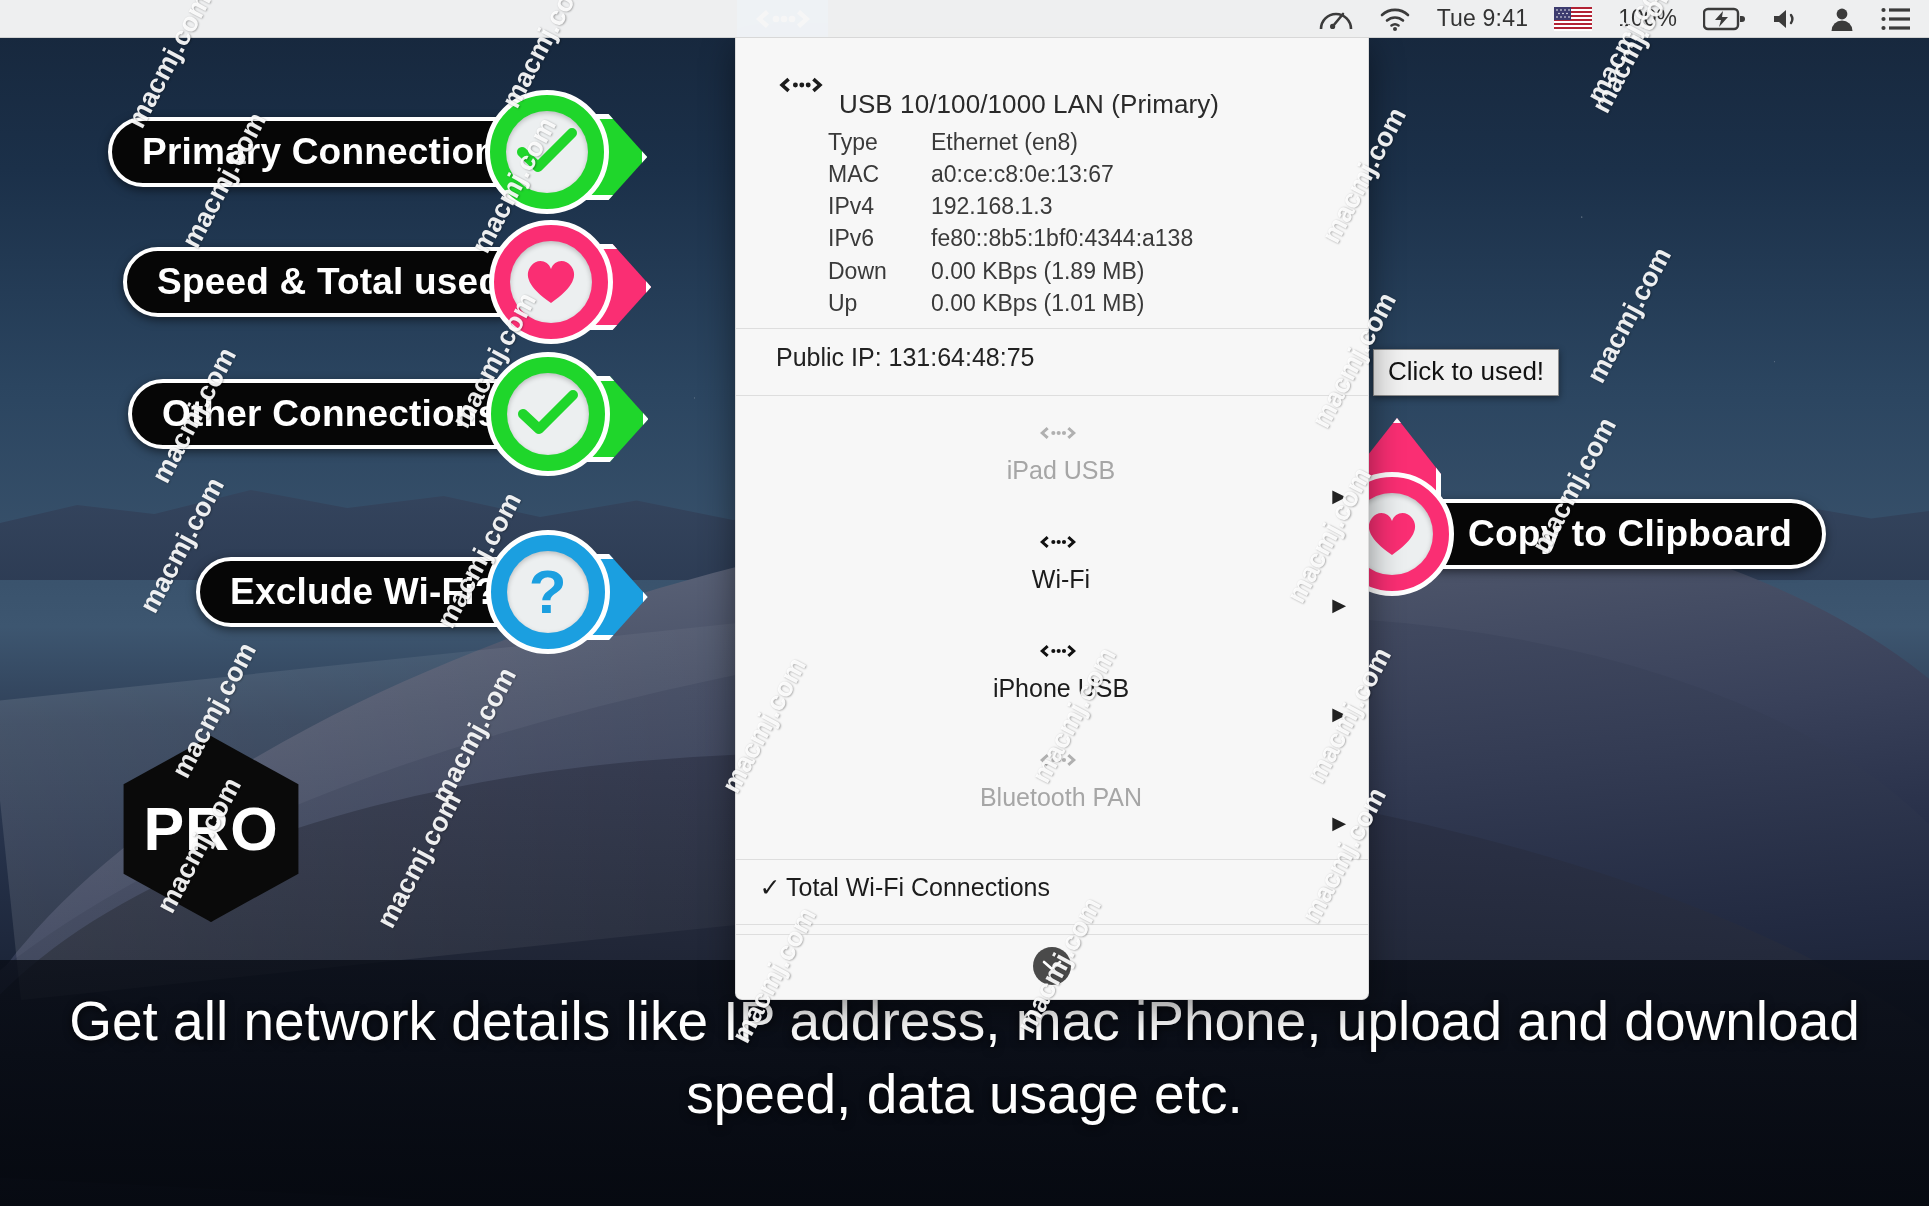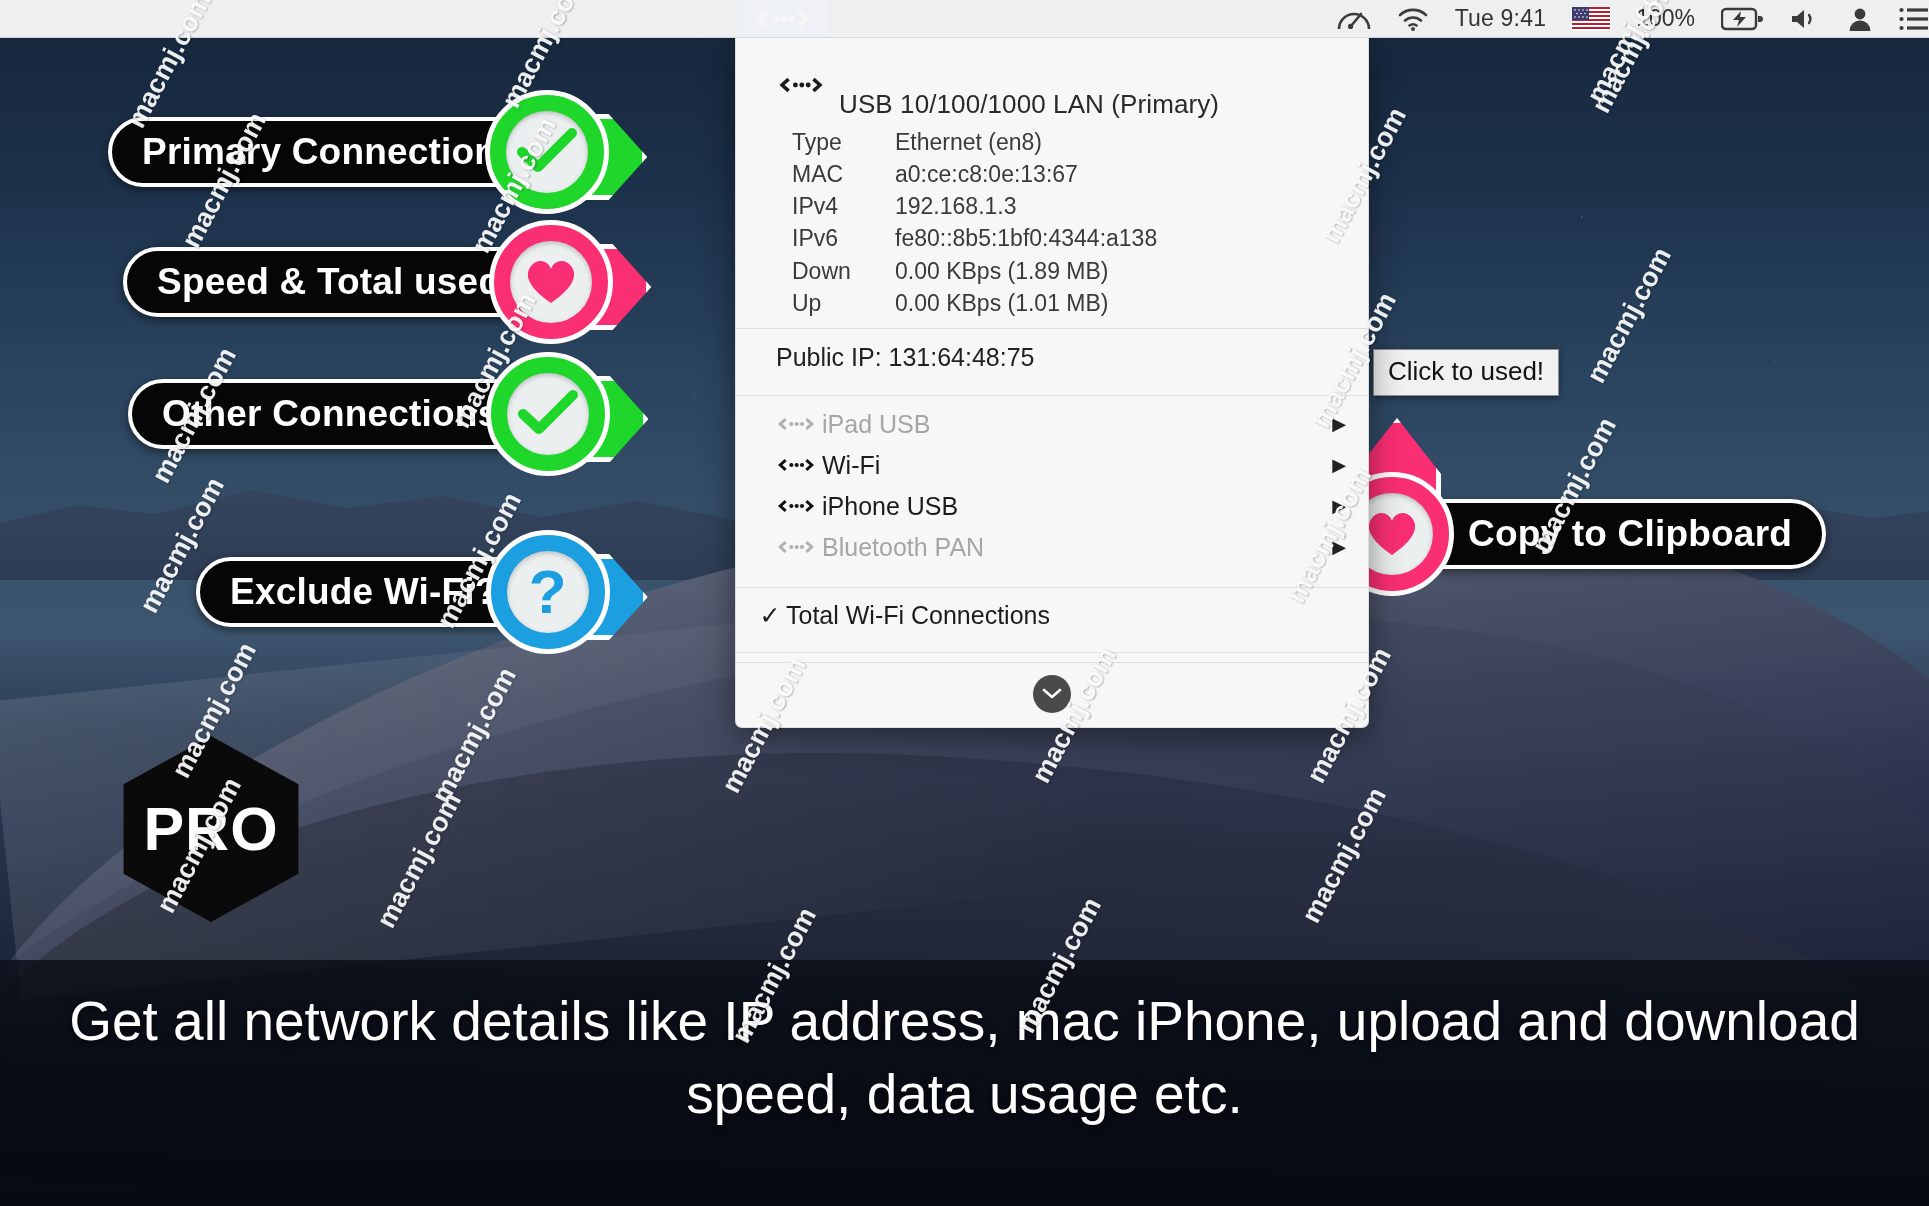"Tue 9:41" .mb-right { padding-right: none -> 18px }
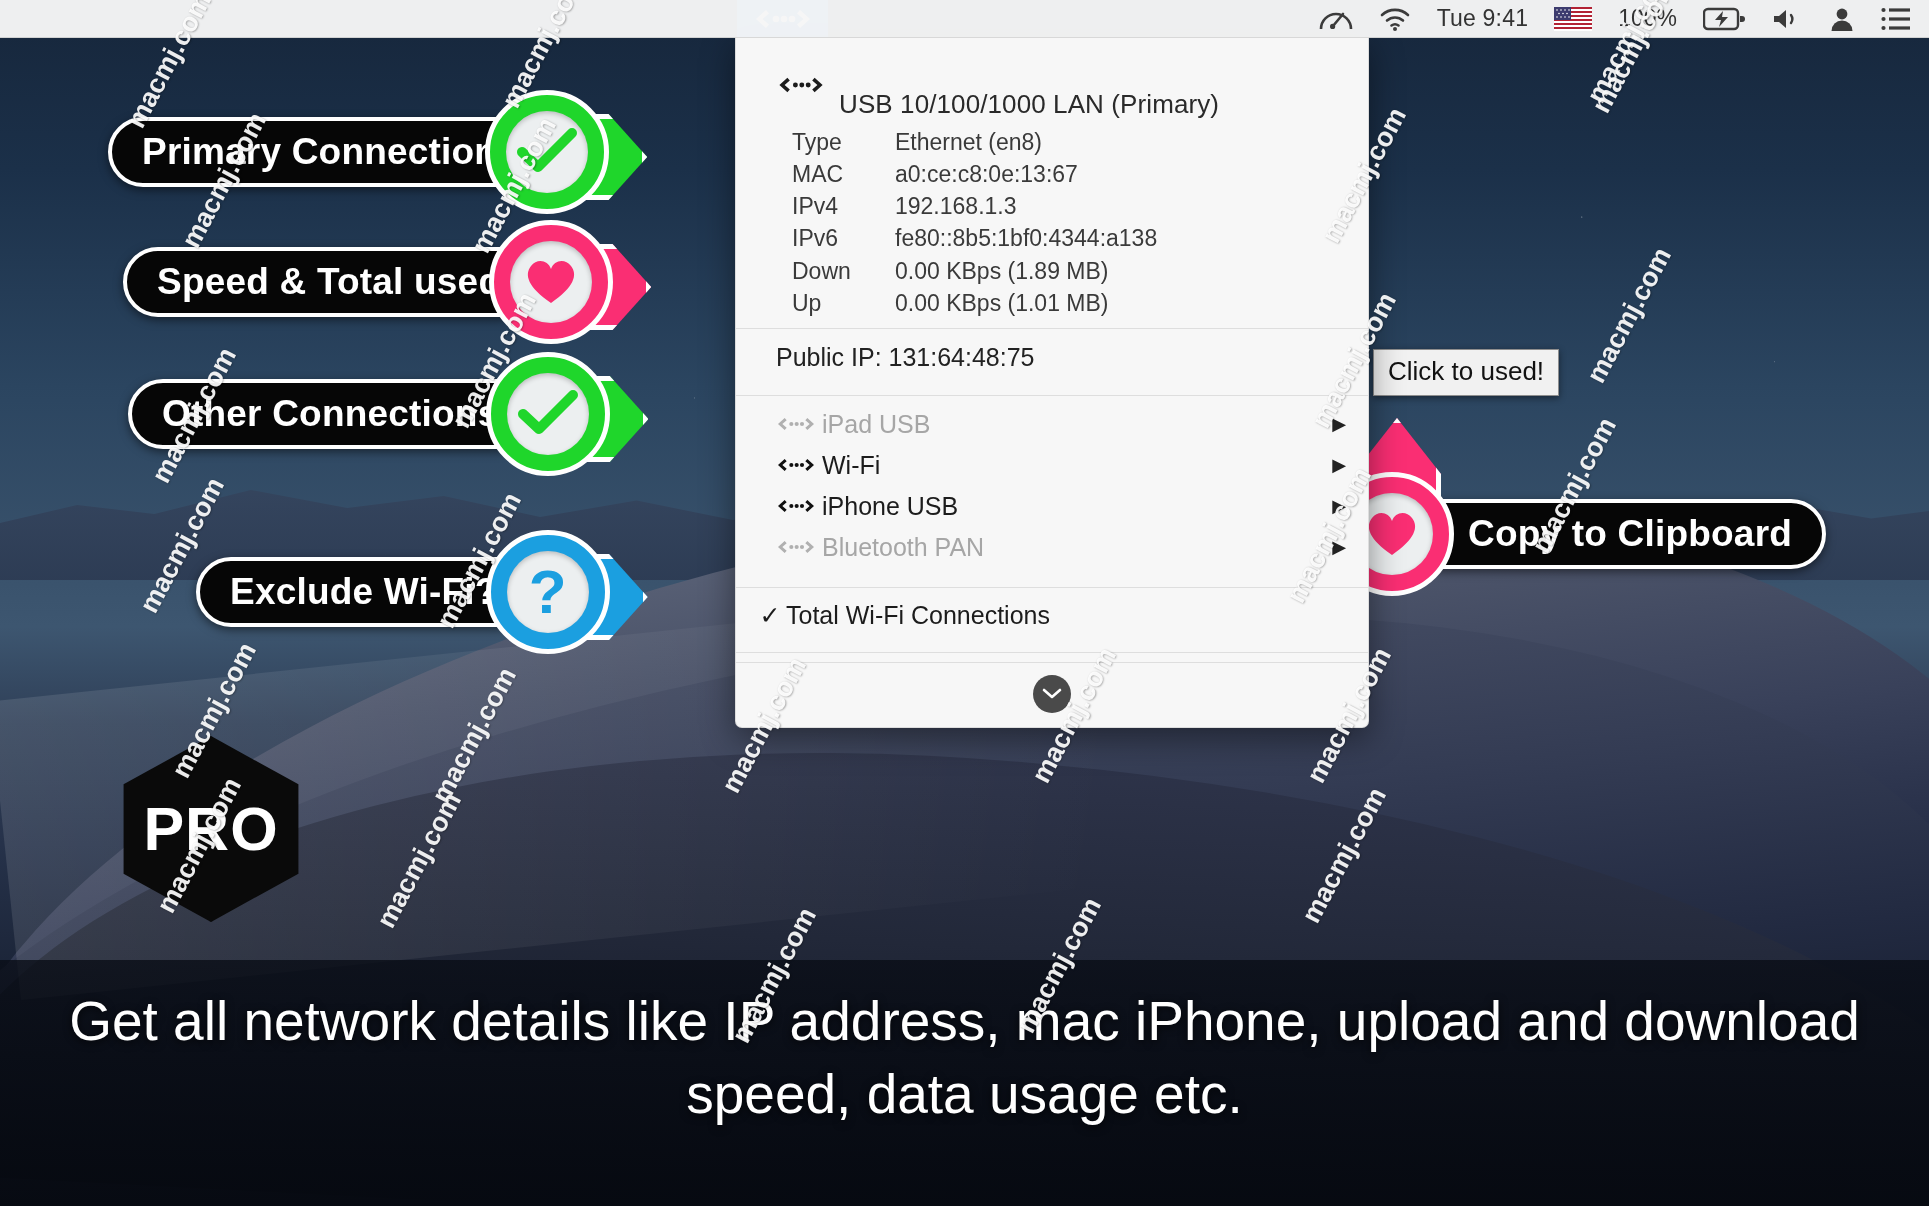"Type" .kv .k { margin-left: none -> 36px }
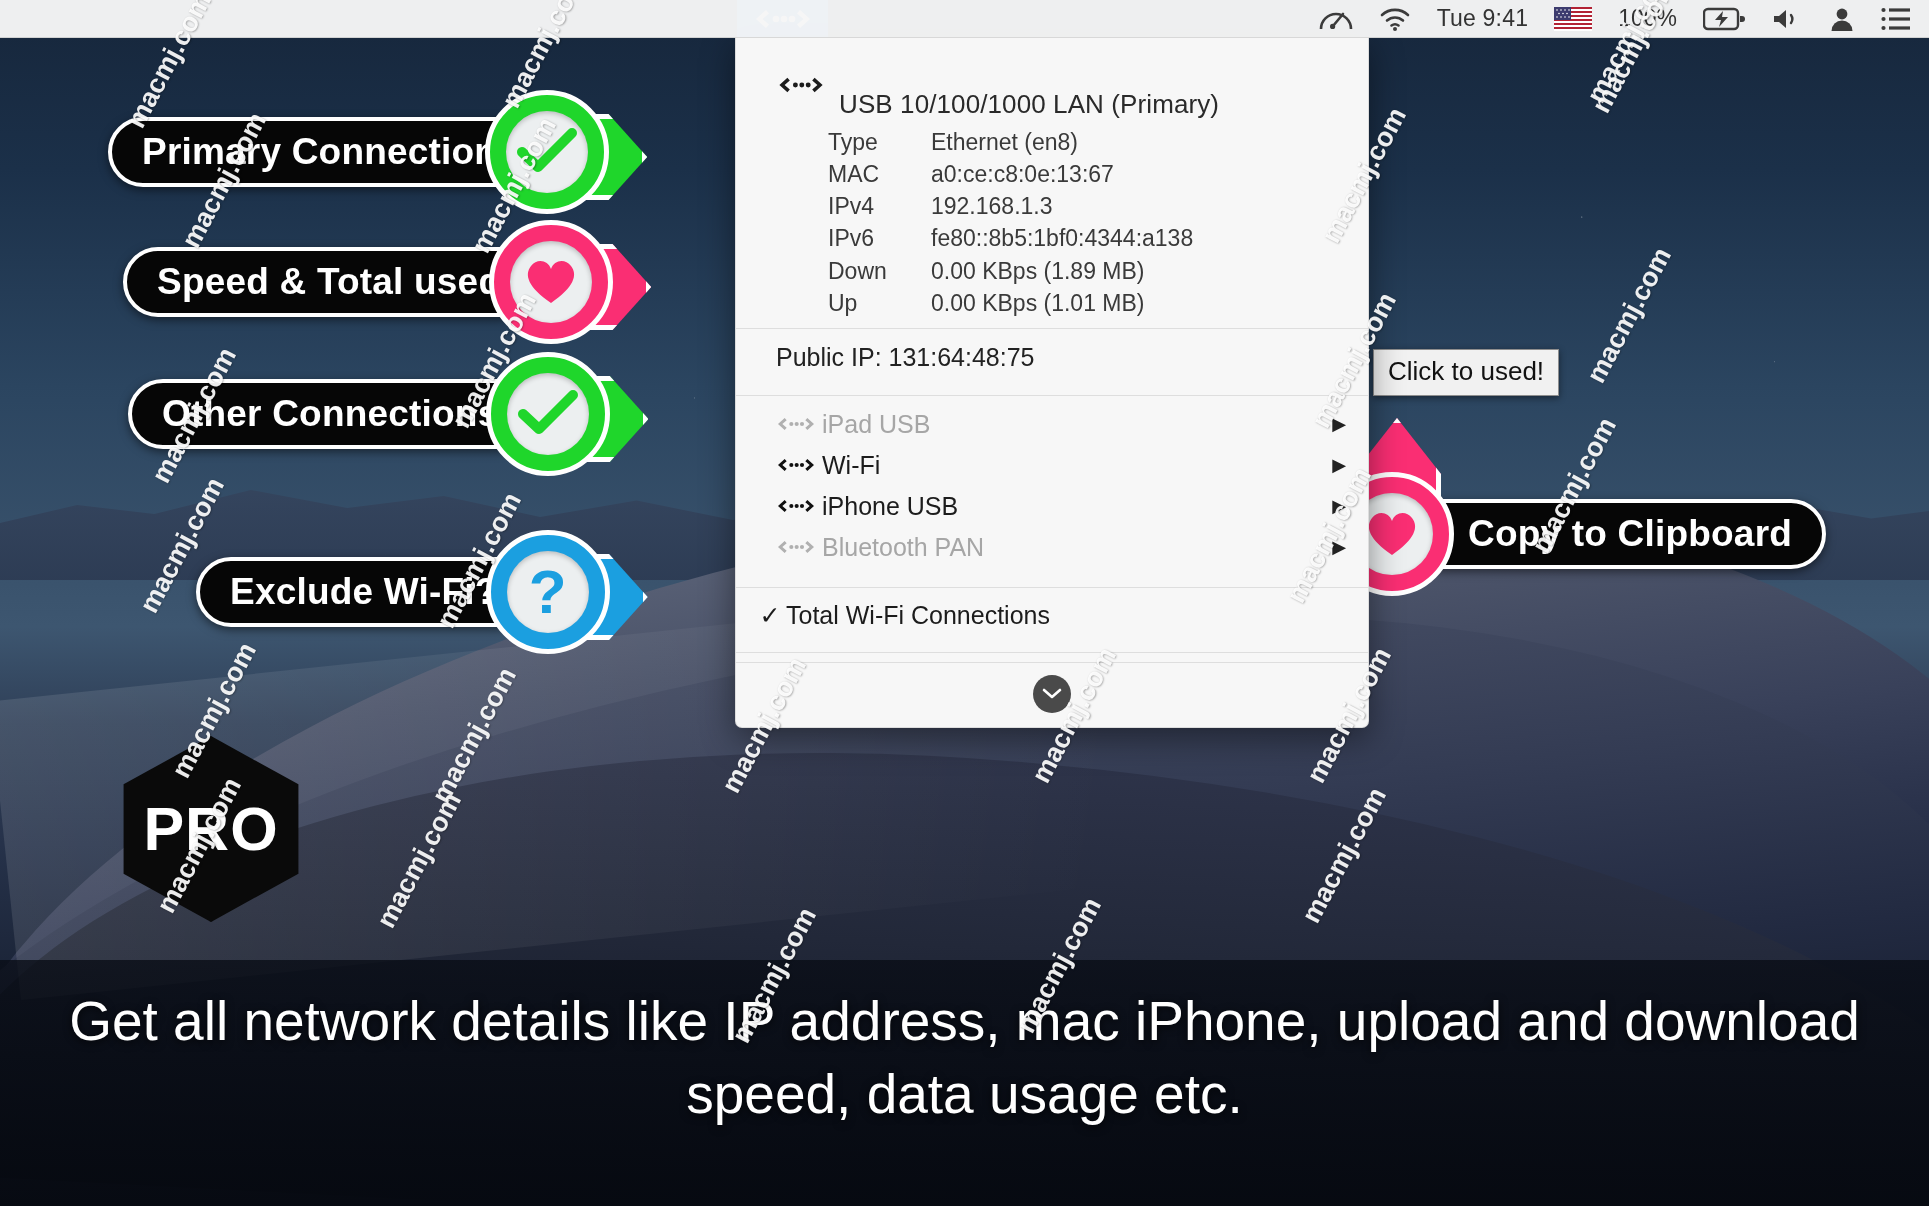"iPad USB" .row { flex-direction: none -> column }
